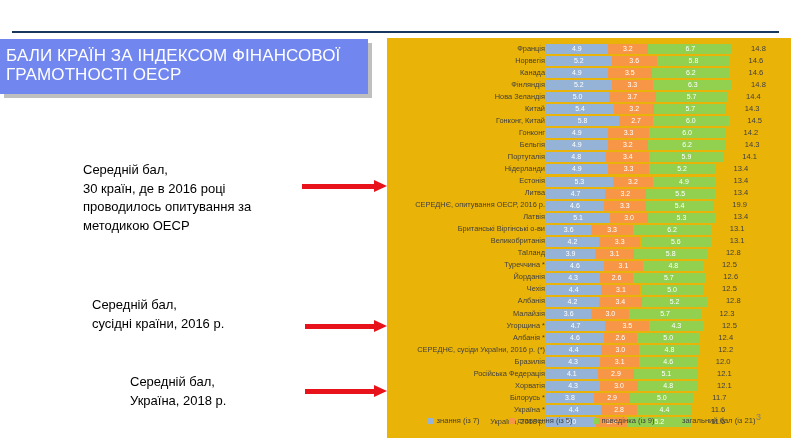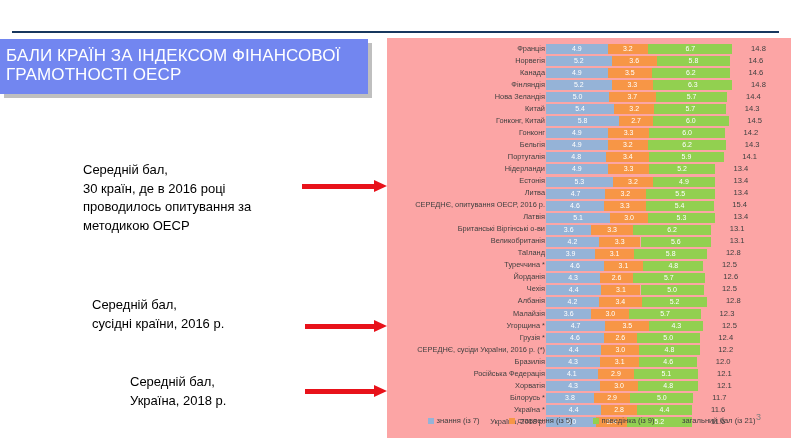"Франція" #chart-panel { background: #fca5a5 -> #eab308 }
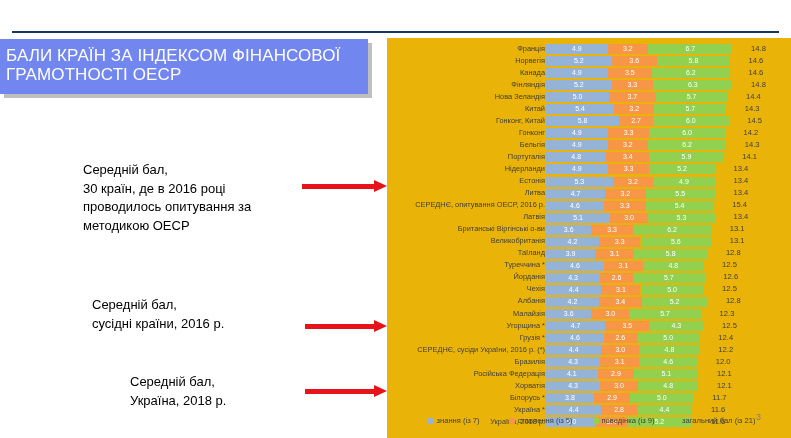"15.4" div.row-total { text: 15.4 -> 19.9 }
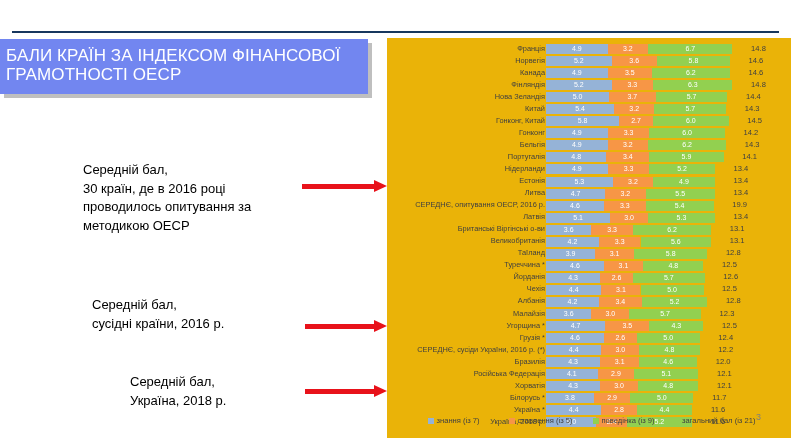"Грузія *" div.row-label { text: Грузія -> Албанія }
